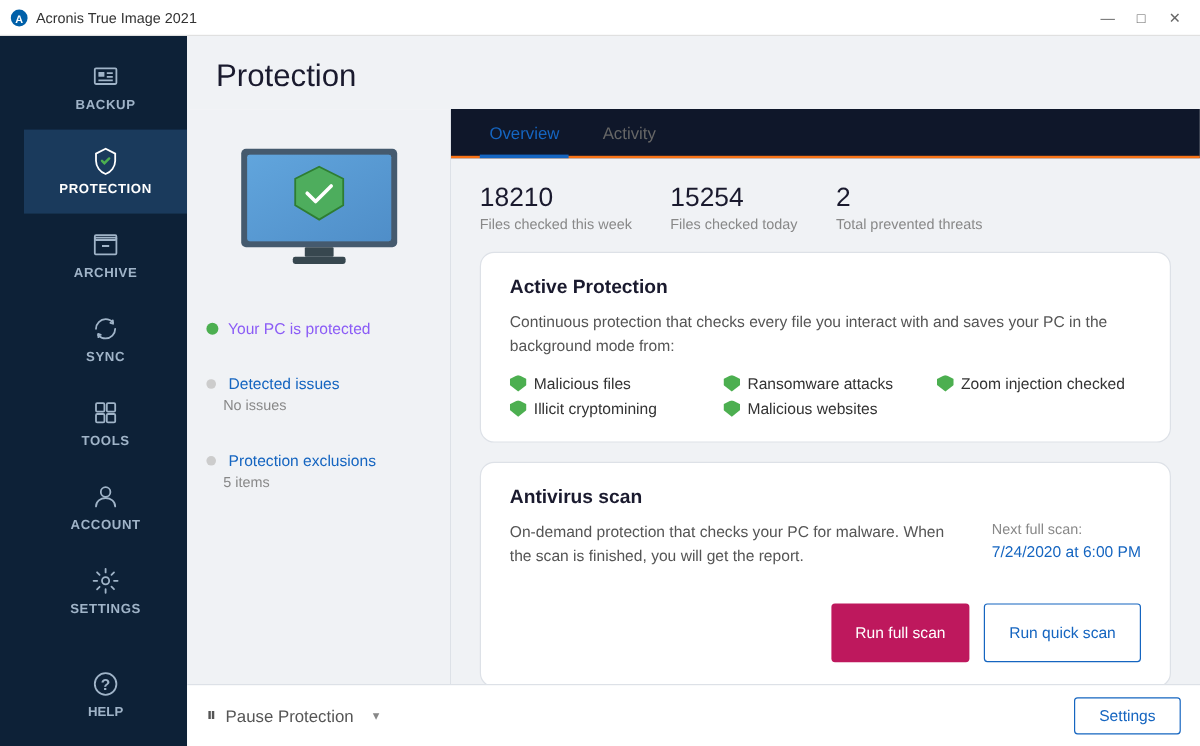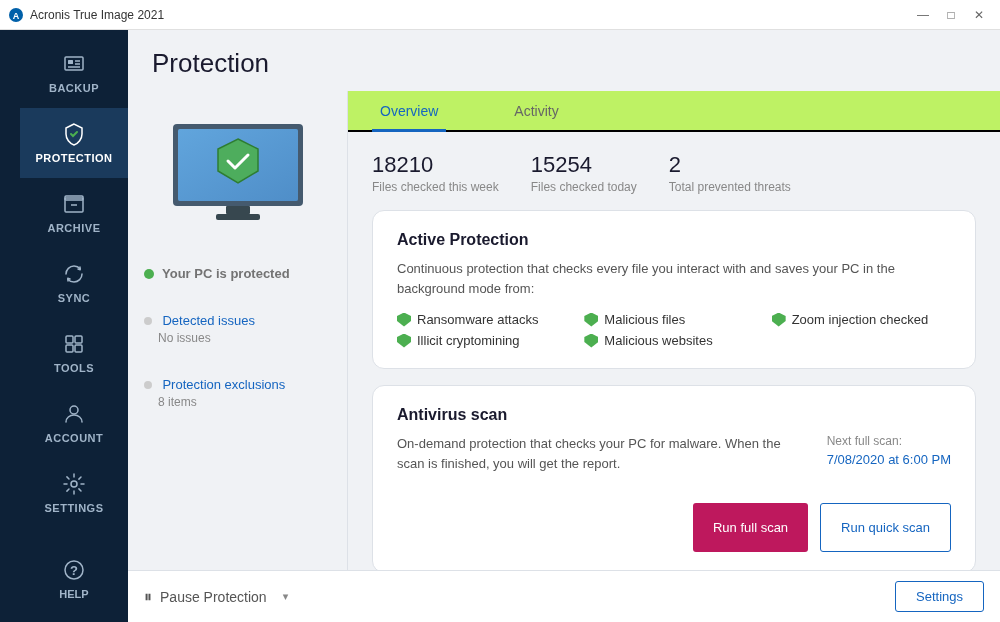"BACKUP" .sidebar { width: 128px -> 156px }
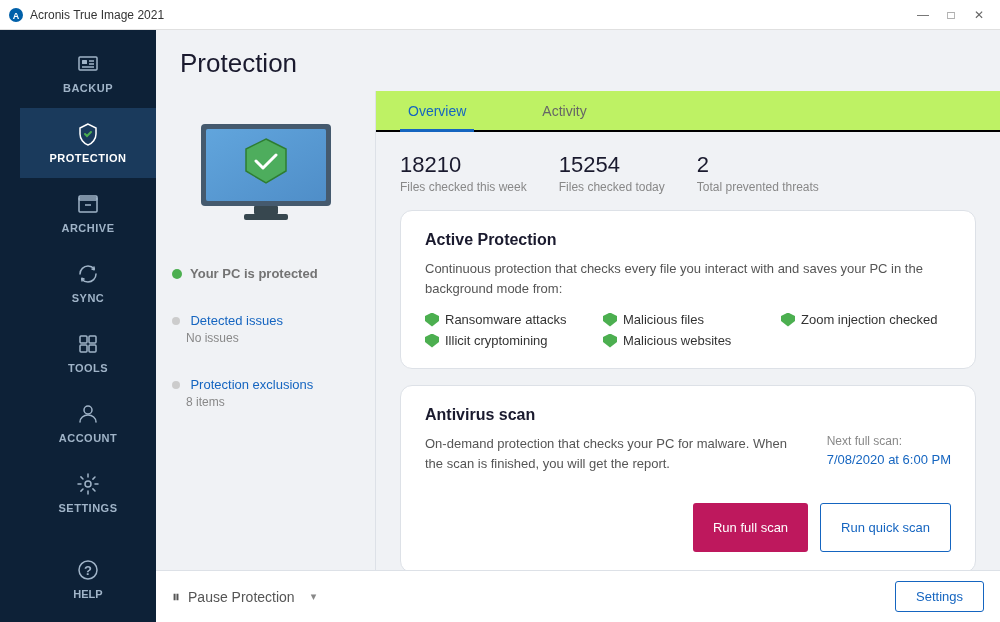"Overview" .tabs { background: #bef264 -> #0f172a; border-bottom: 2px solid #000000 -> 2px solid #f97316; gap: 40px -> none }
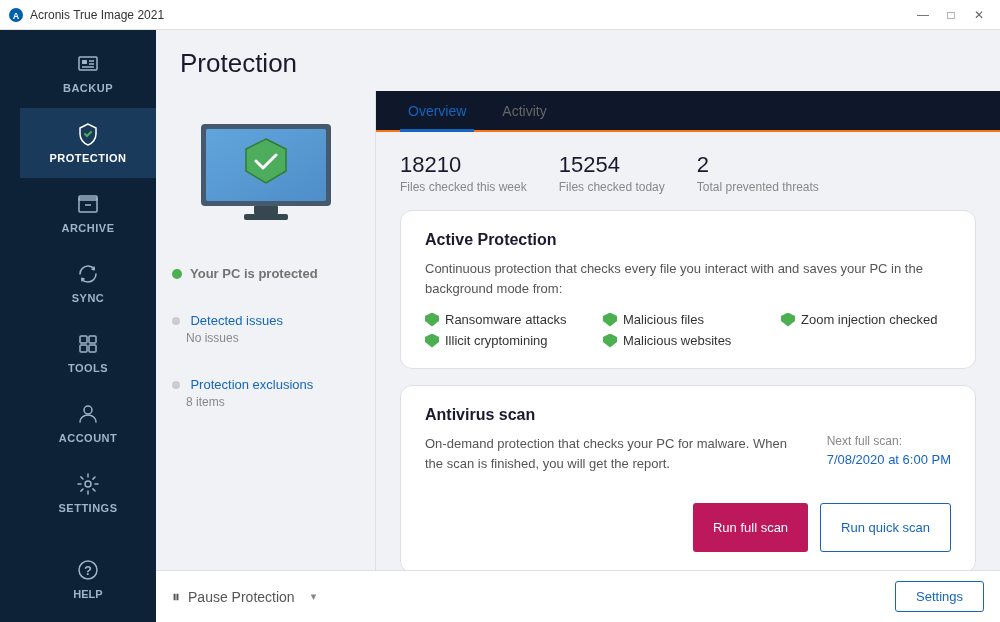"Your PC is protected" .status-indicator { color: #737373 -> #8b5cf6; font-weight: 700 -> 400 }
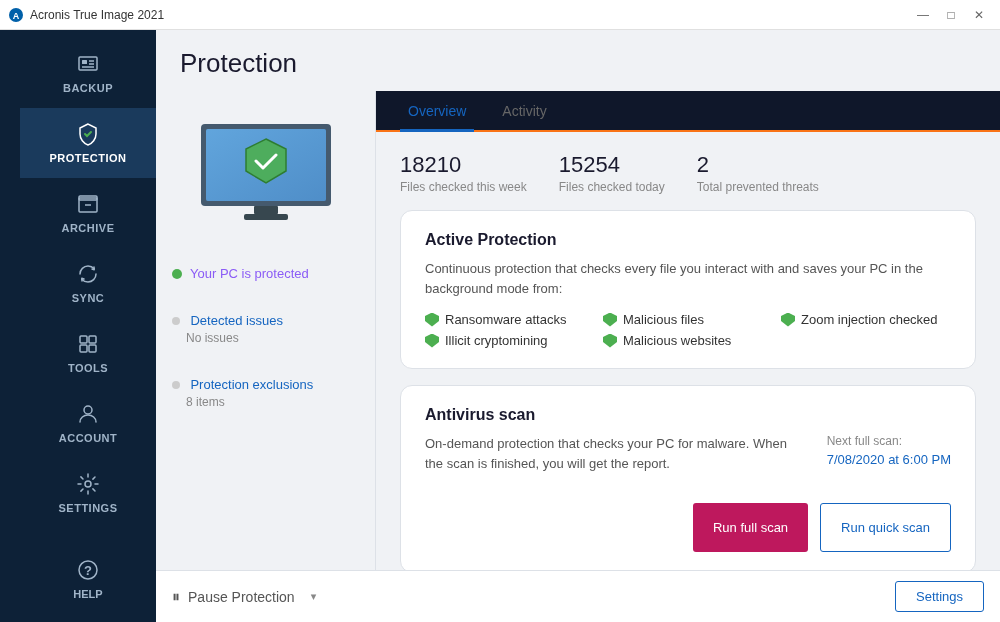"Ransomware attacks" div.feature-item { order: before "Malicious files" -> after "Malicious files" }
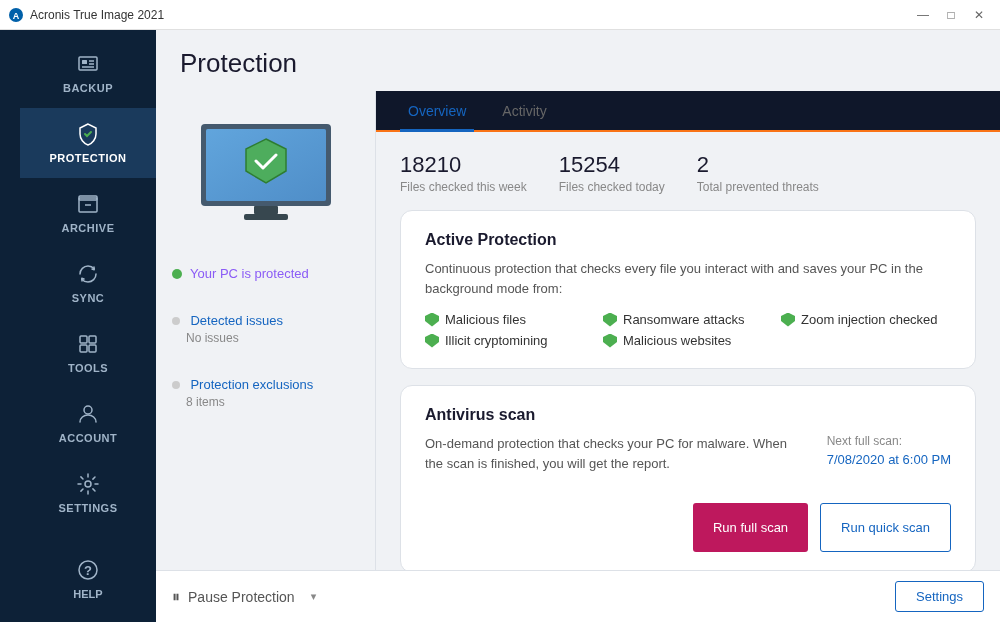"8 items" div.link-sub { text: 8 -> 5 }
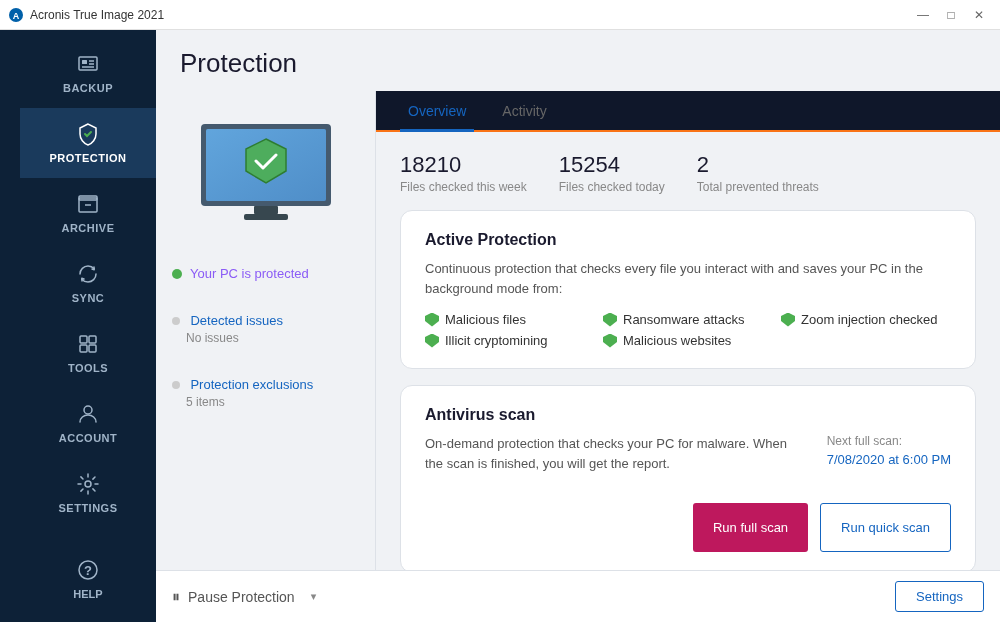"7/08/2020 at 6:00 PM" div.next-scan-value { text: 7/08/2020 -> 7/24/2020 }
